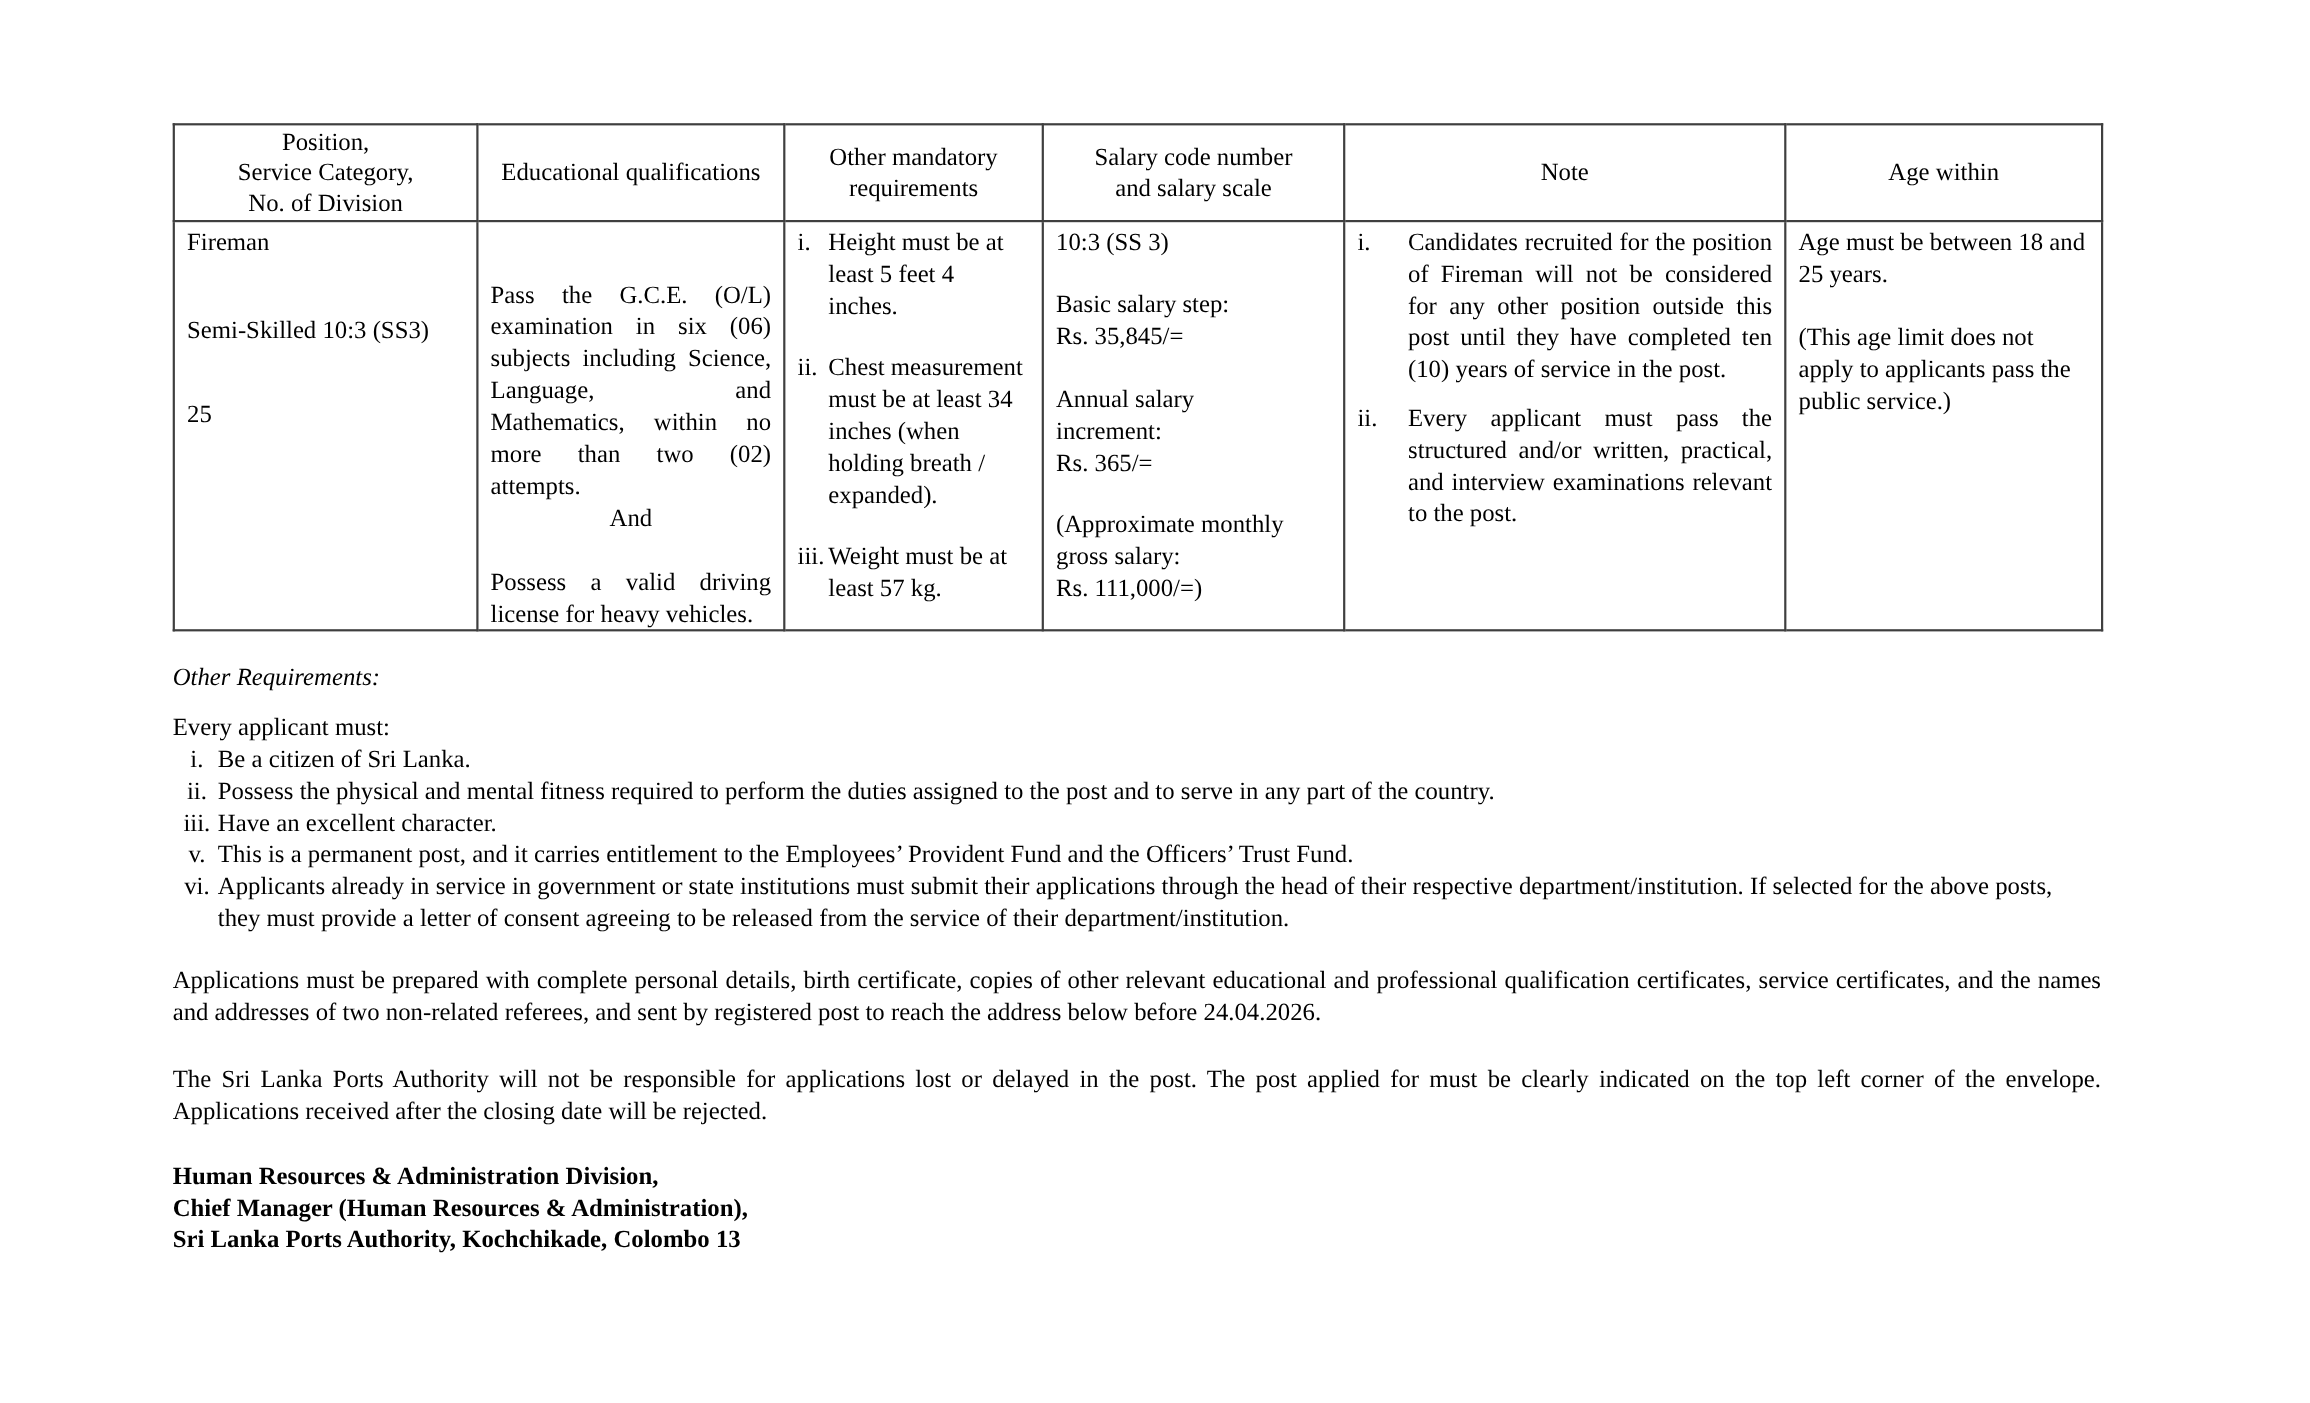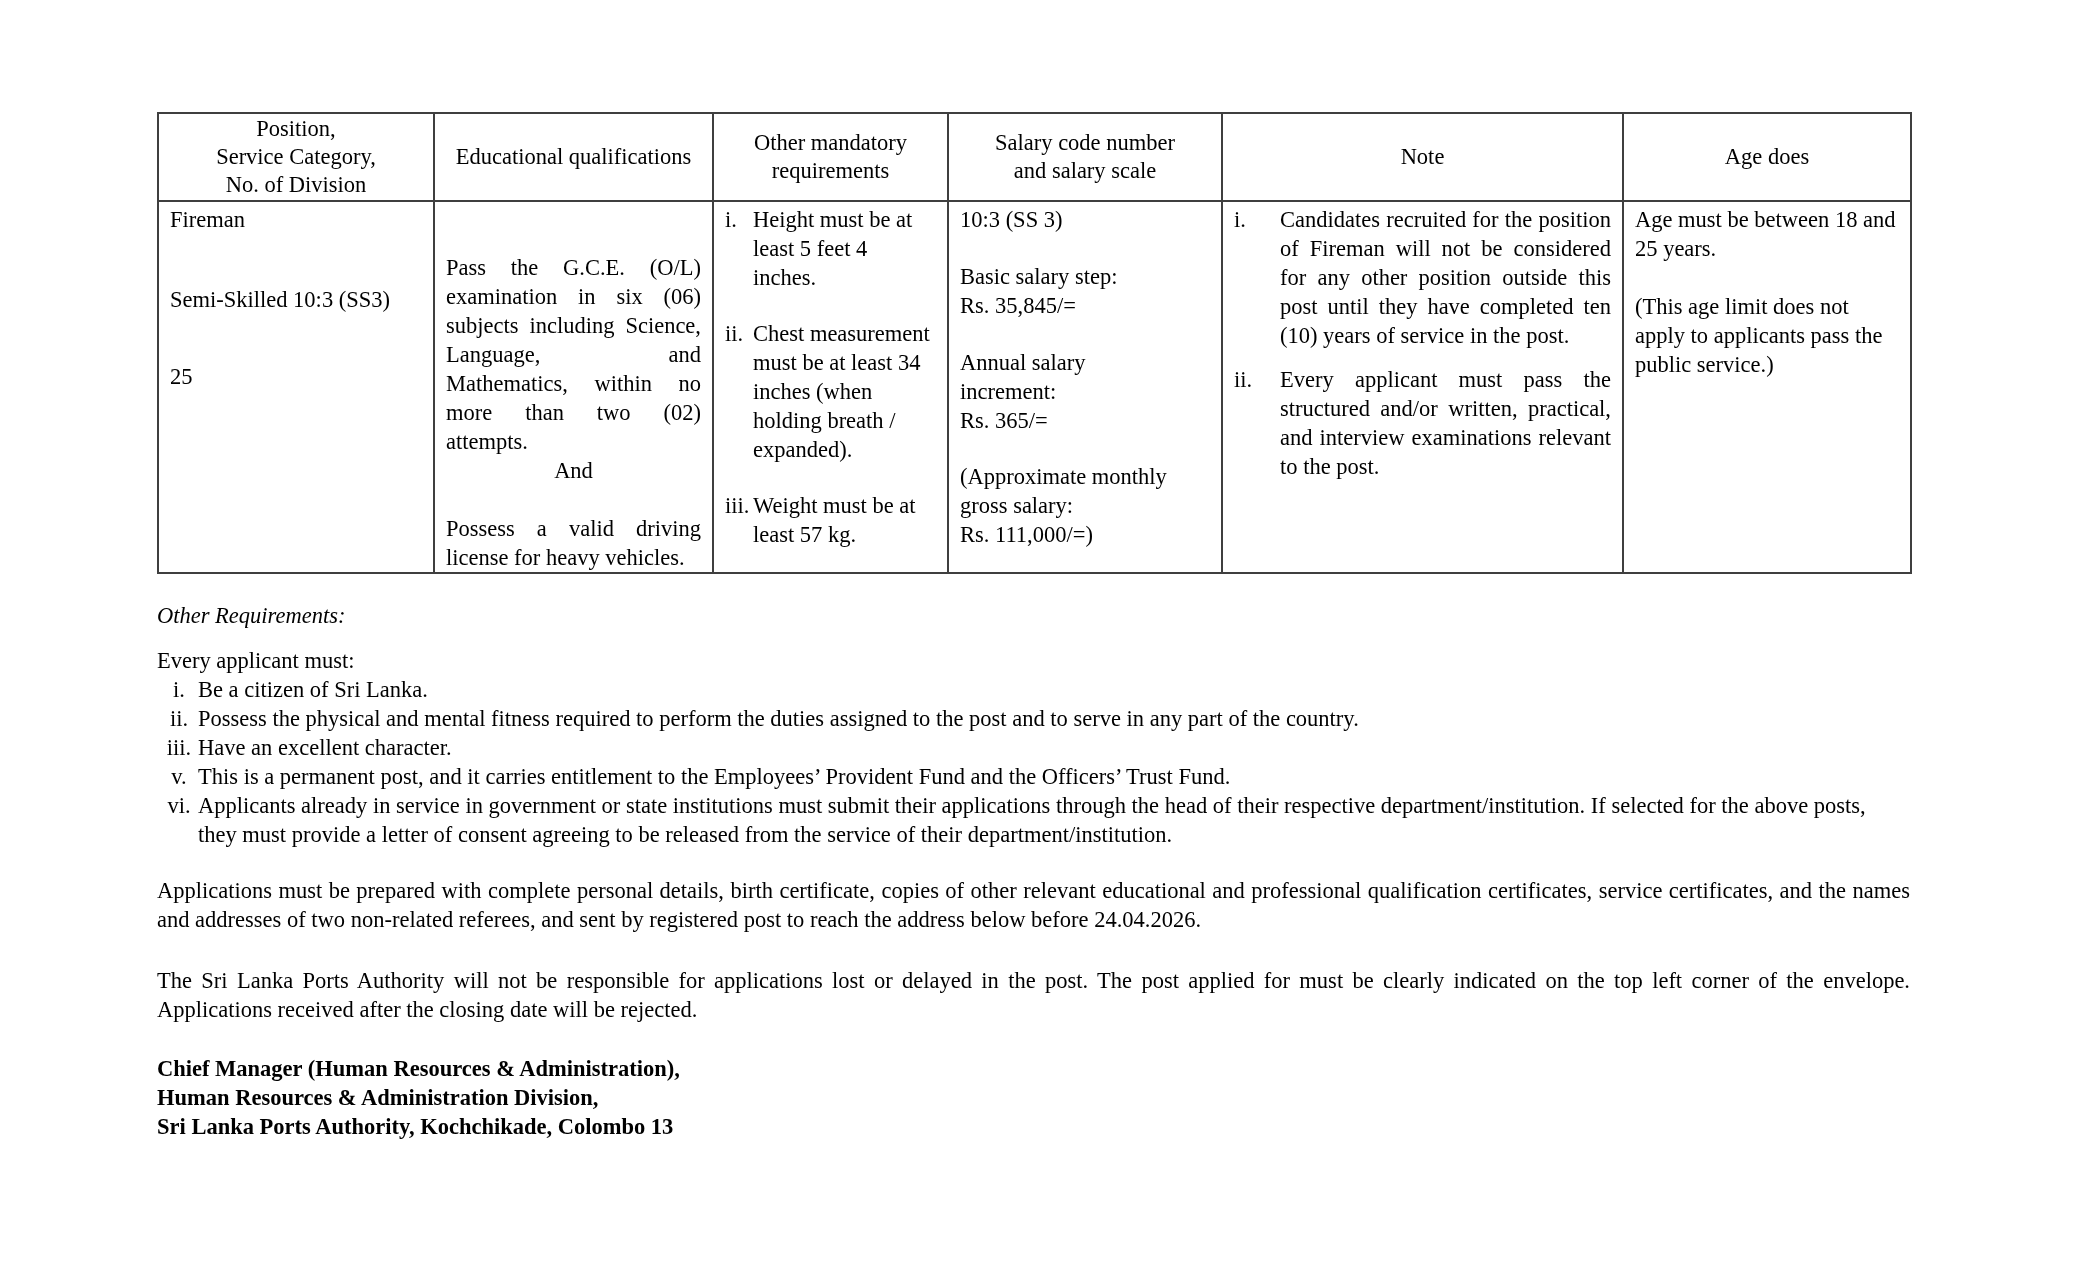"Age does" div { text: does -> within }
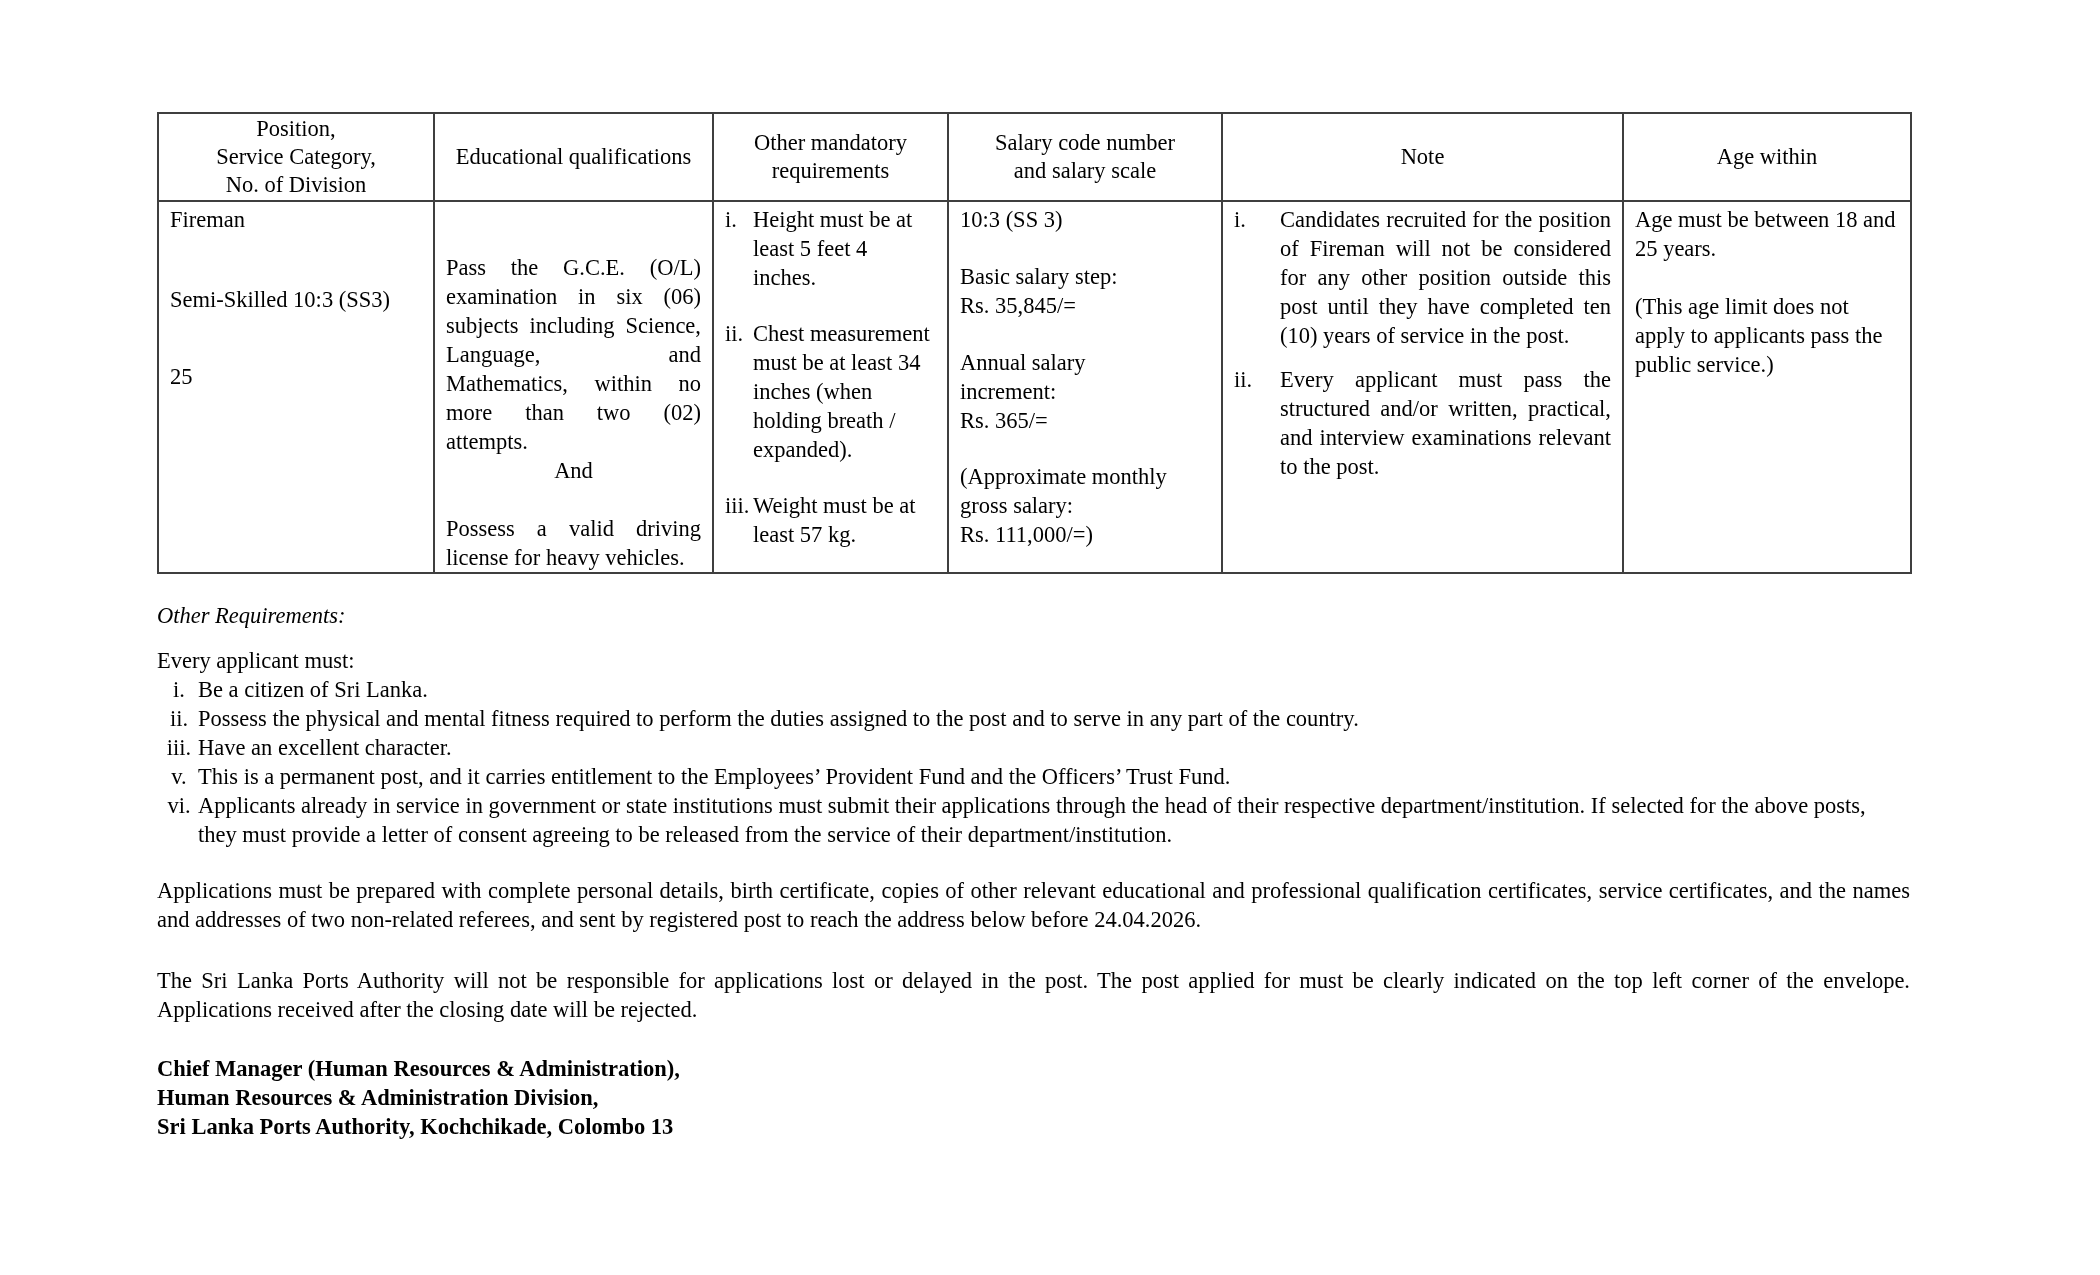"Chief Manager (Human Resources &" div { order: before "Human Resources & Administration" -> after "Human Resources & Administration" }
